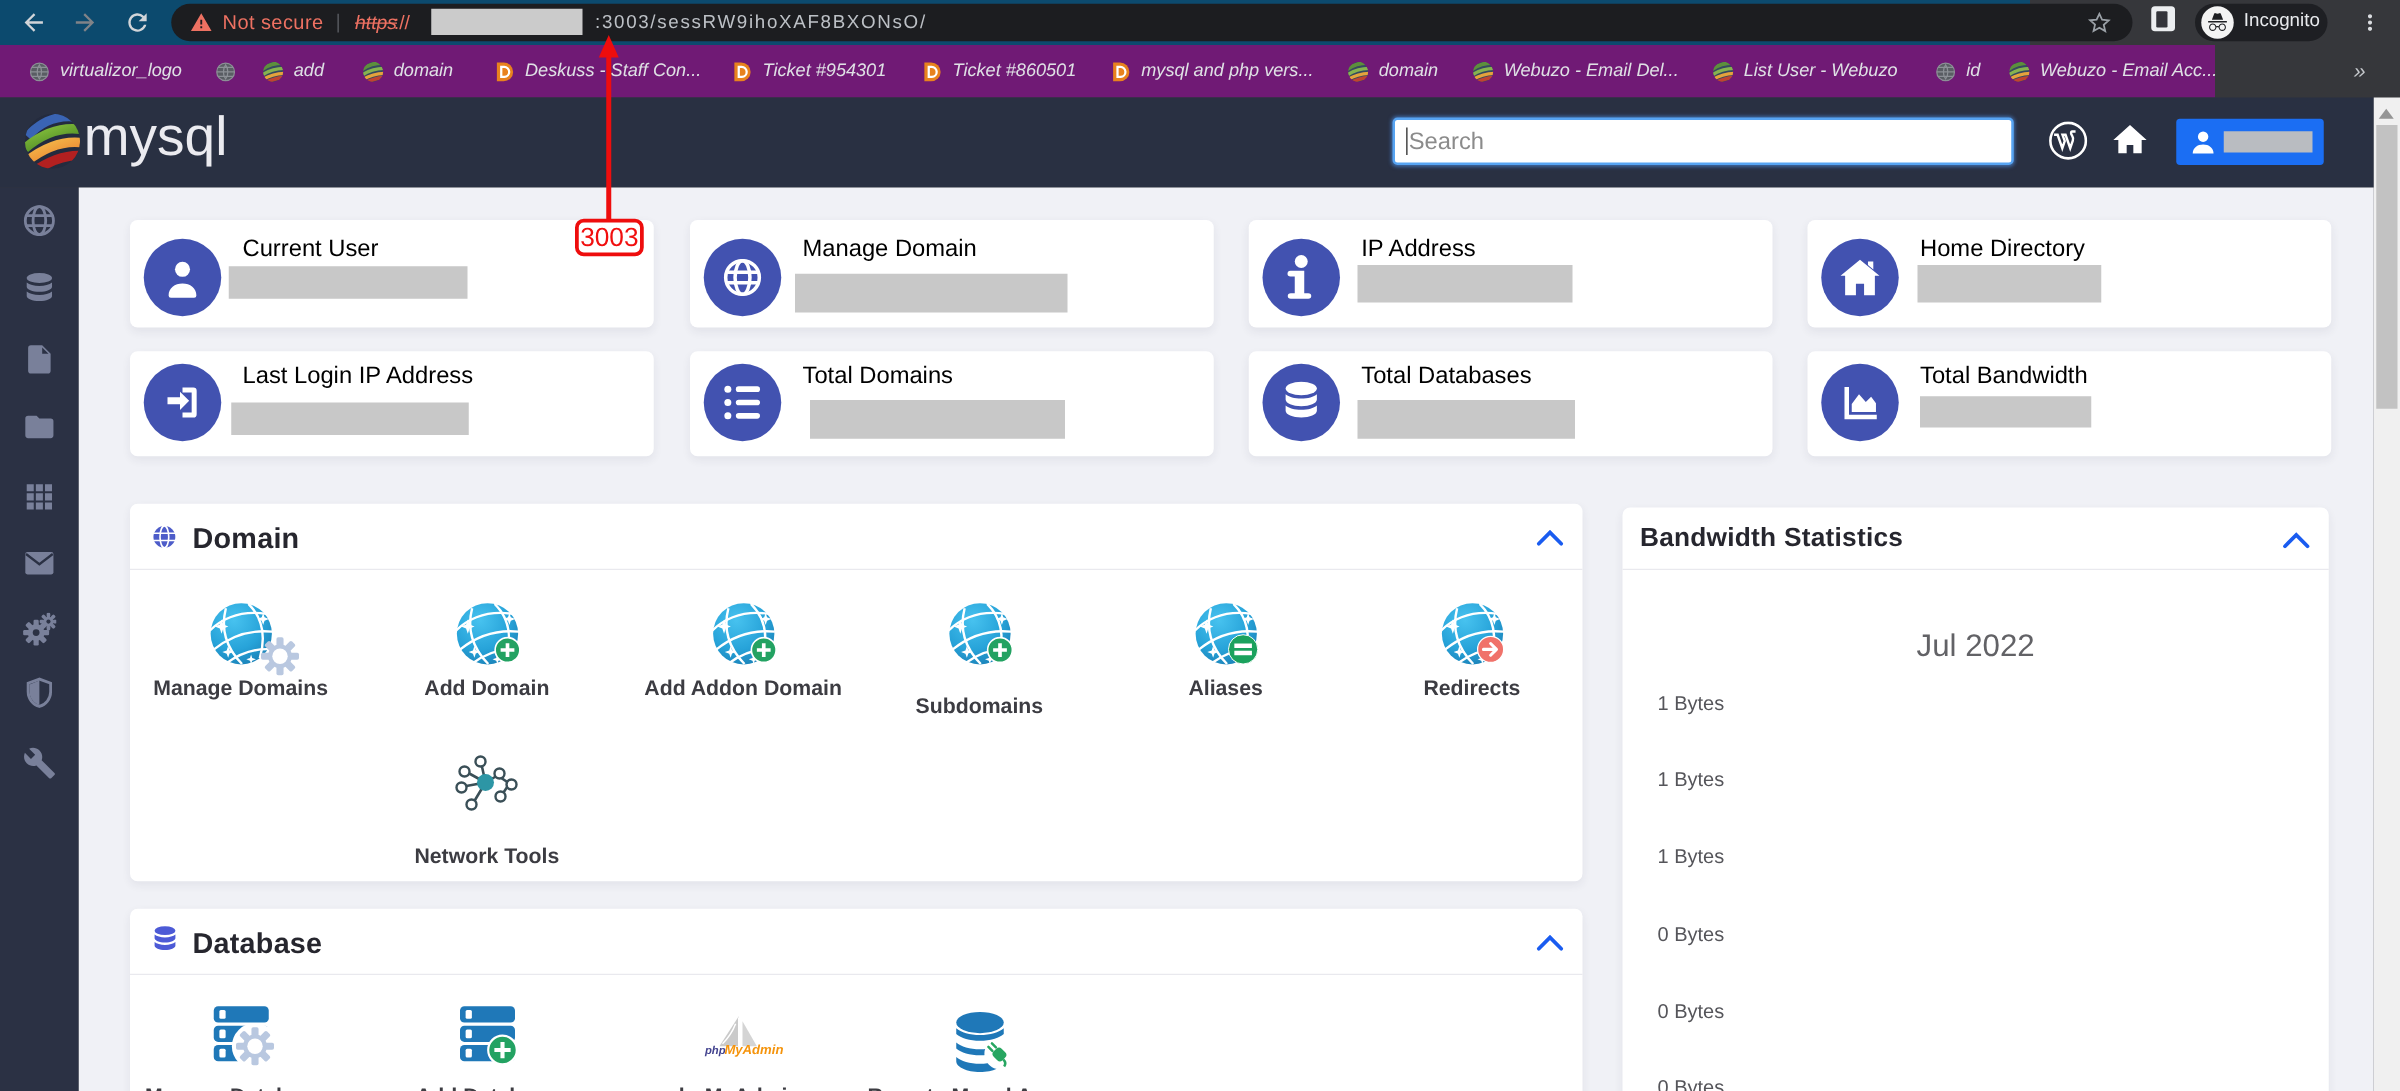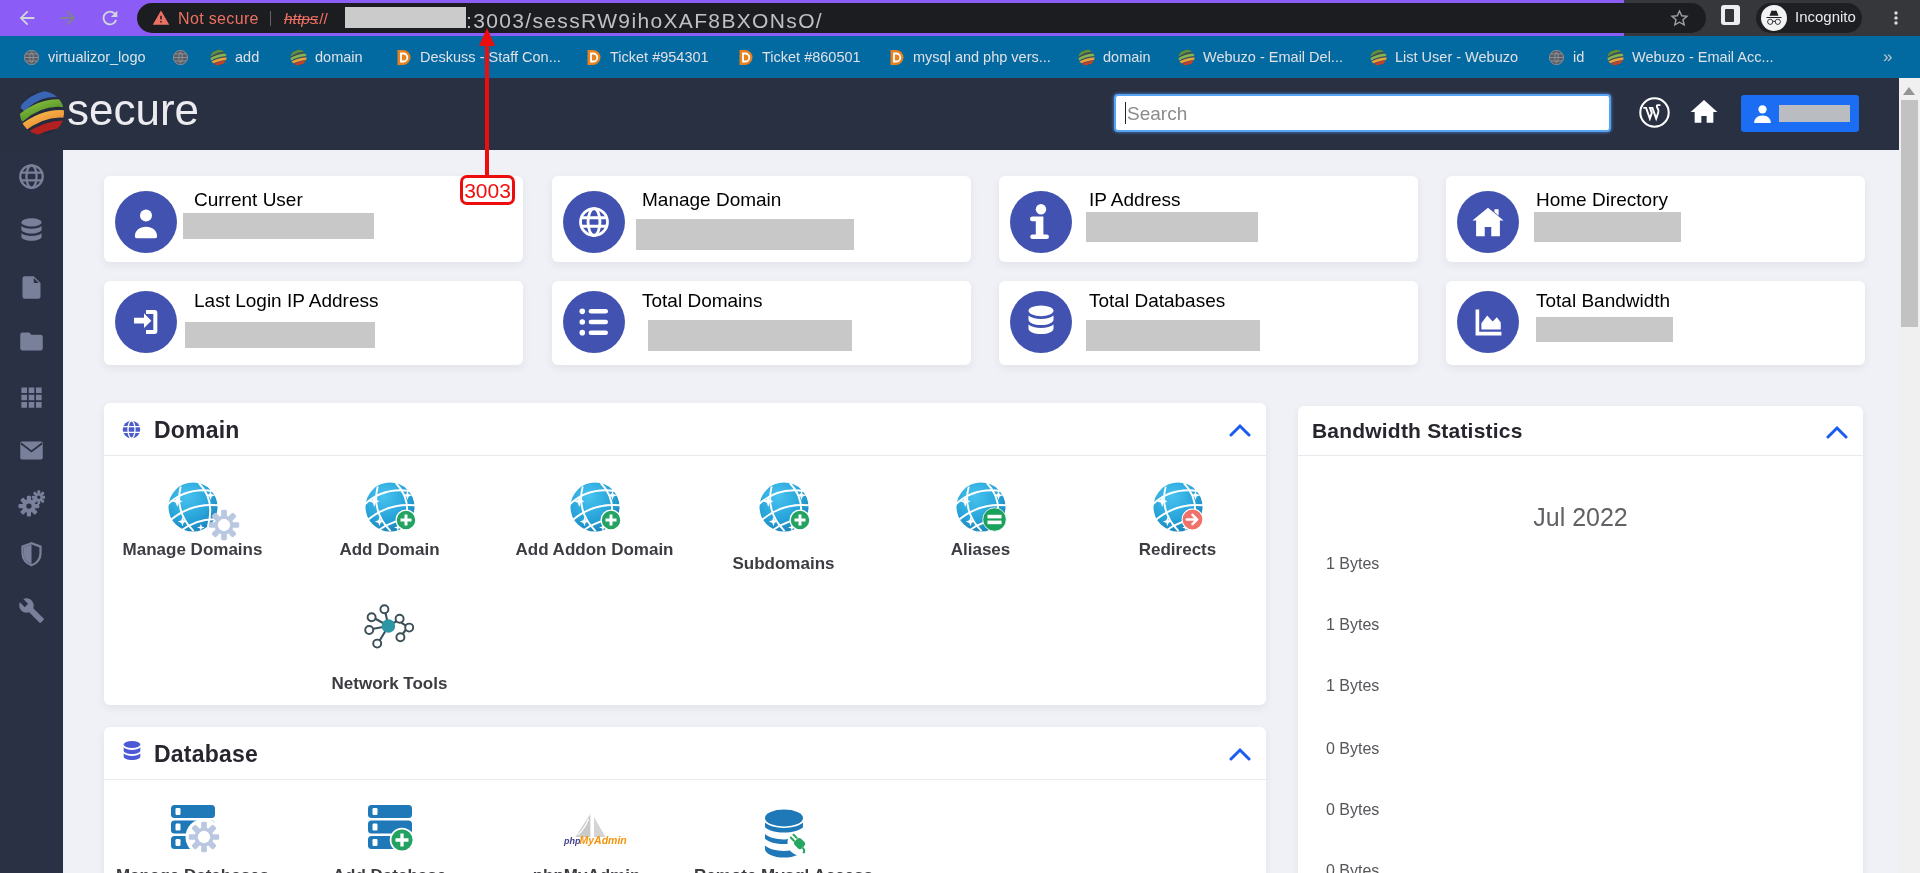"Not secure" #toolbar { background: #8b5cf6 -> #0c4a6e }
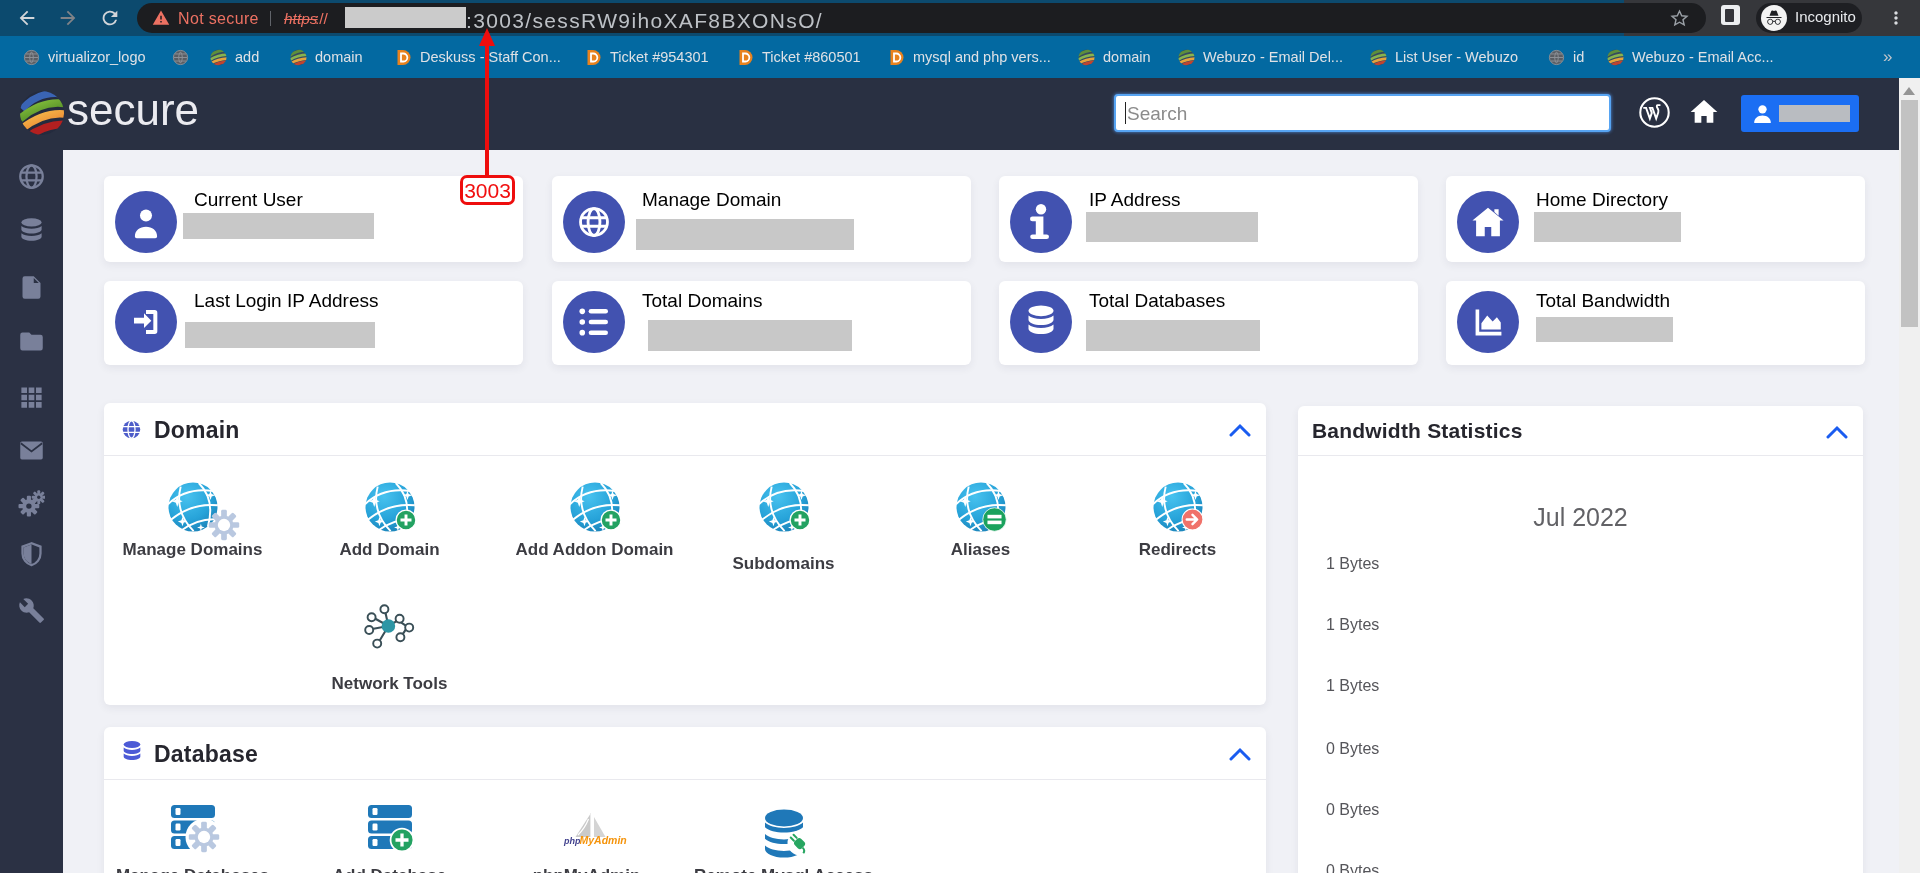":3003/sessRW9ihoXAF8BXONsO/" #urlrest { font-size: 21px -> 15px; left: 329px -> 339px }
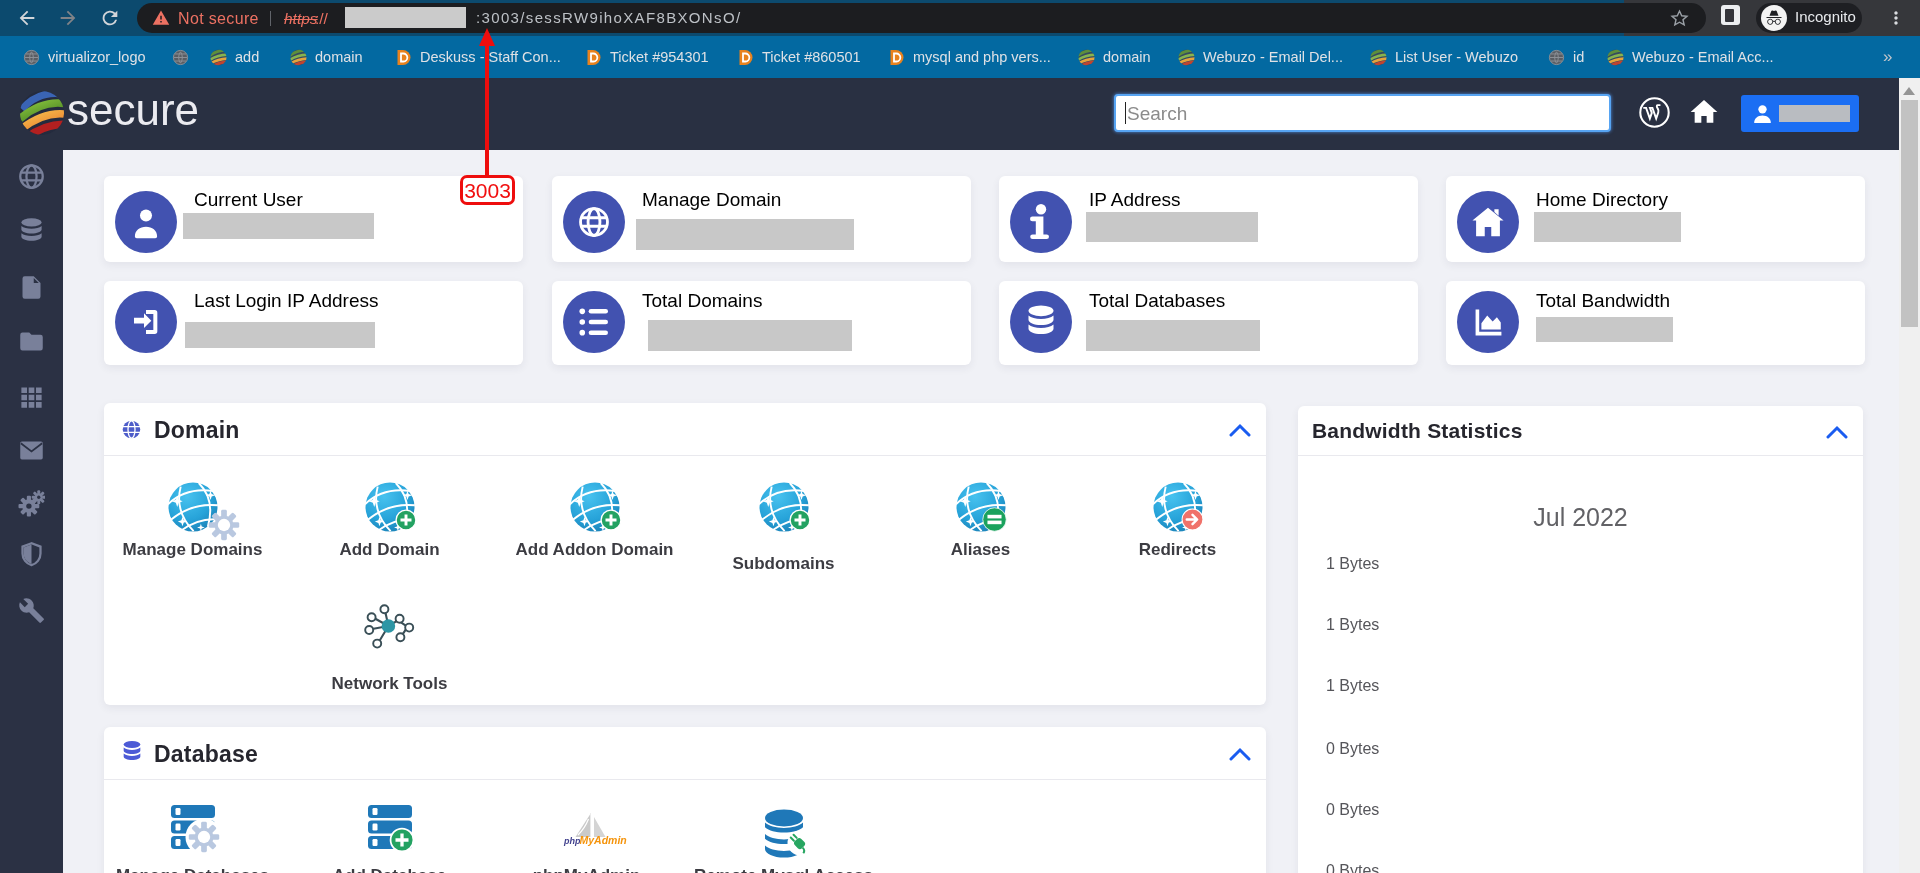"virtualizor_logo" #bookmarks { background: #0369a1 -> #701a75; font-style: none -> italic; width: 1920px -> 1772px }
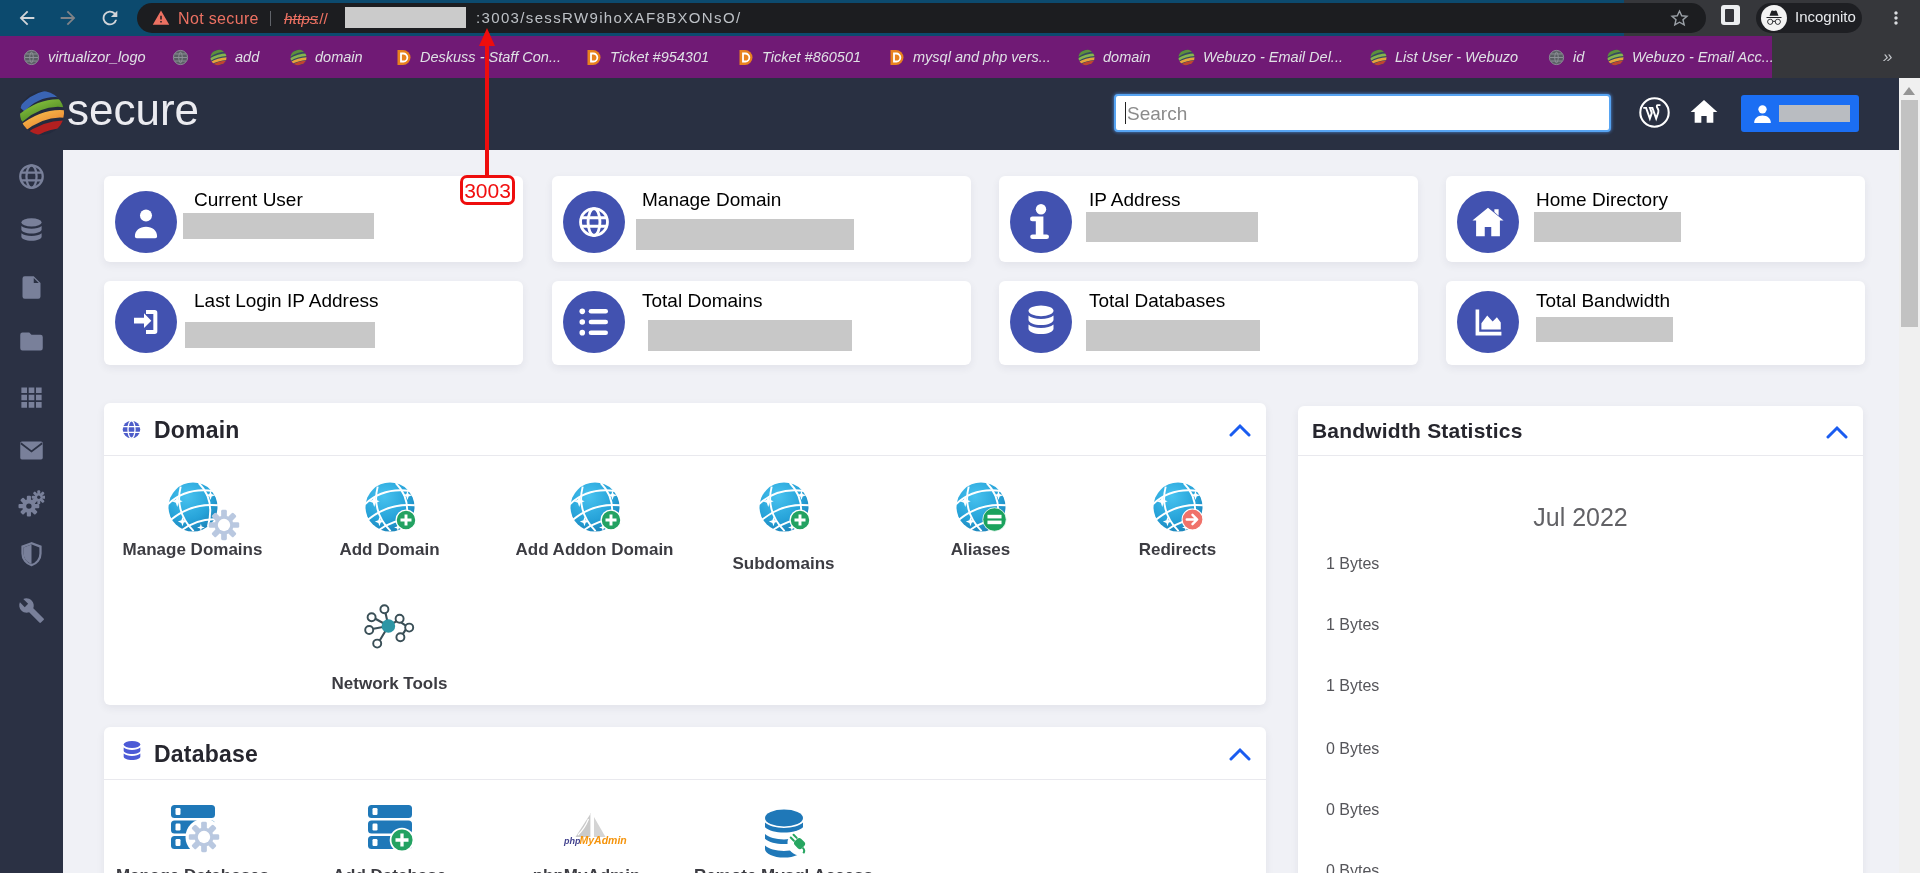"secure" div.abs { text: secure -> mysql }
